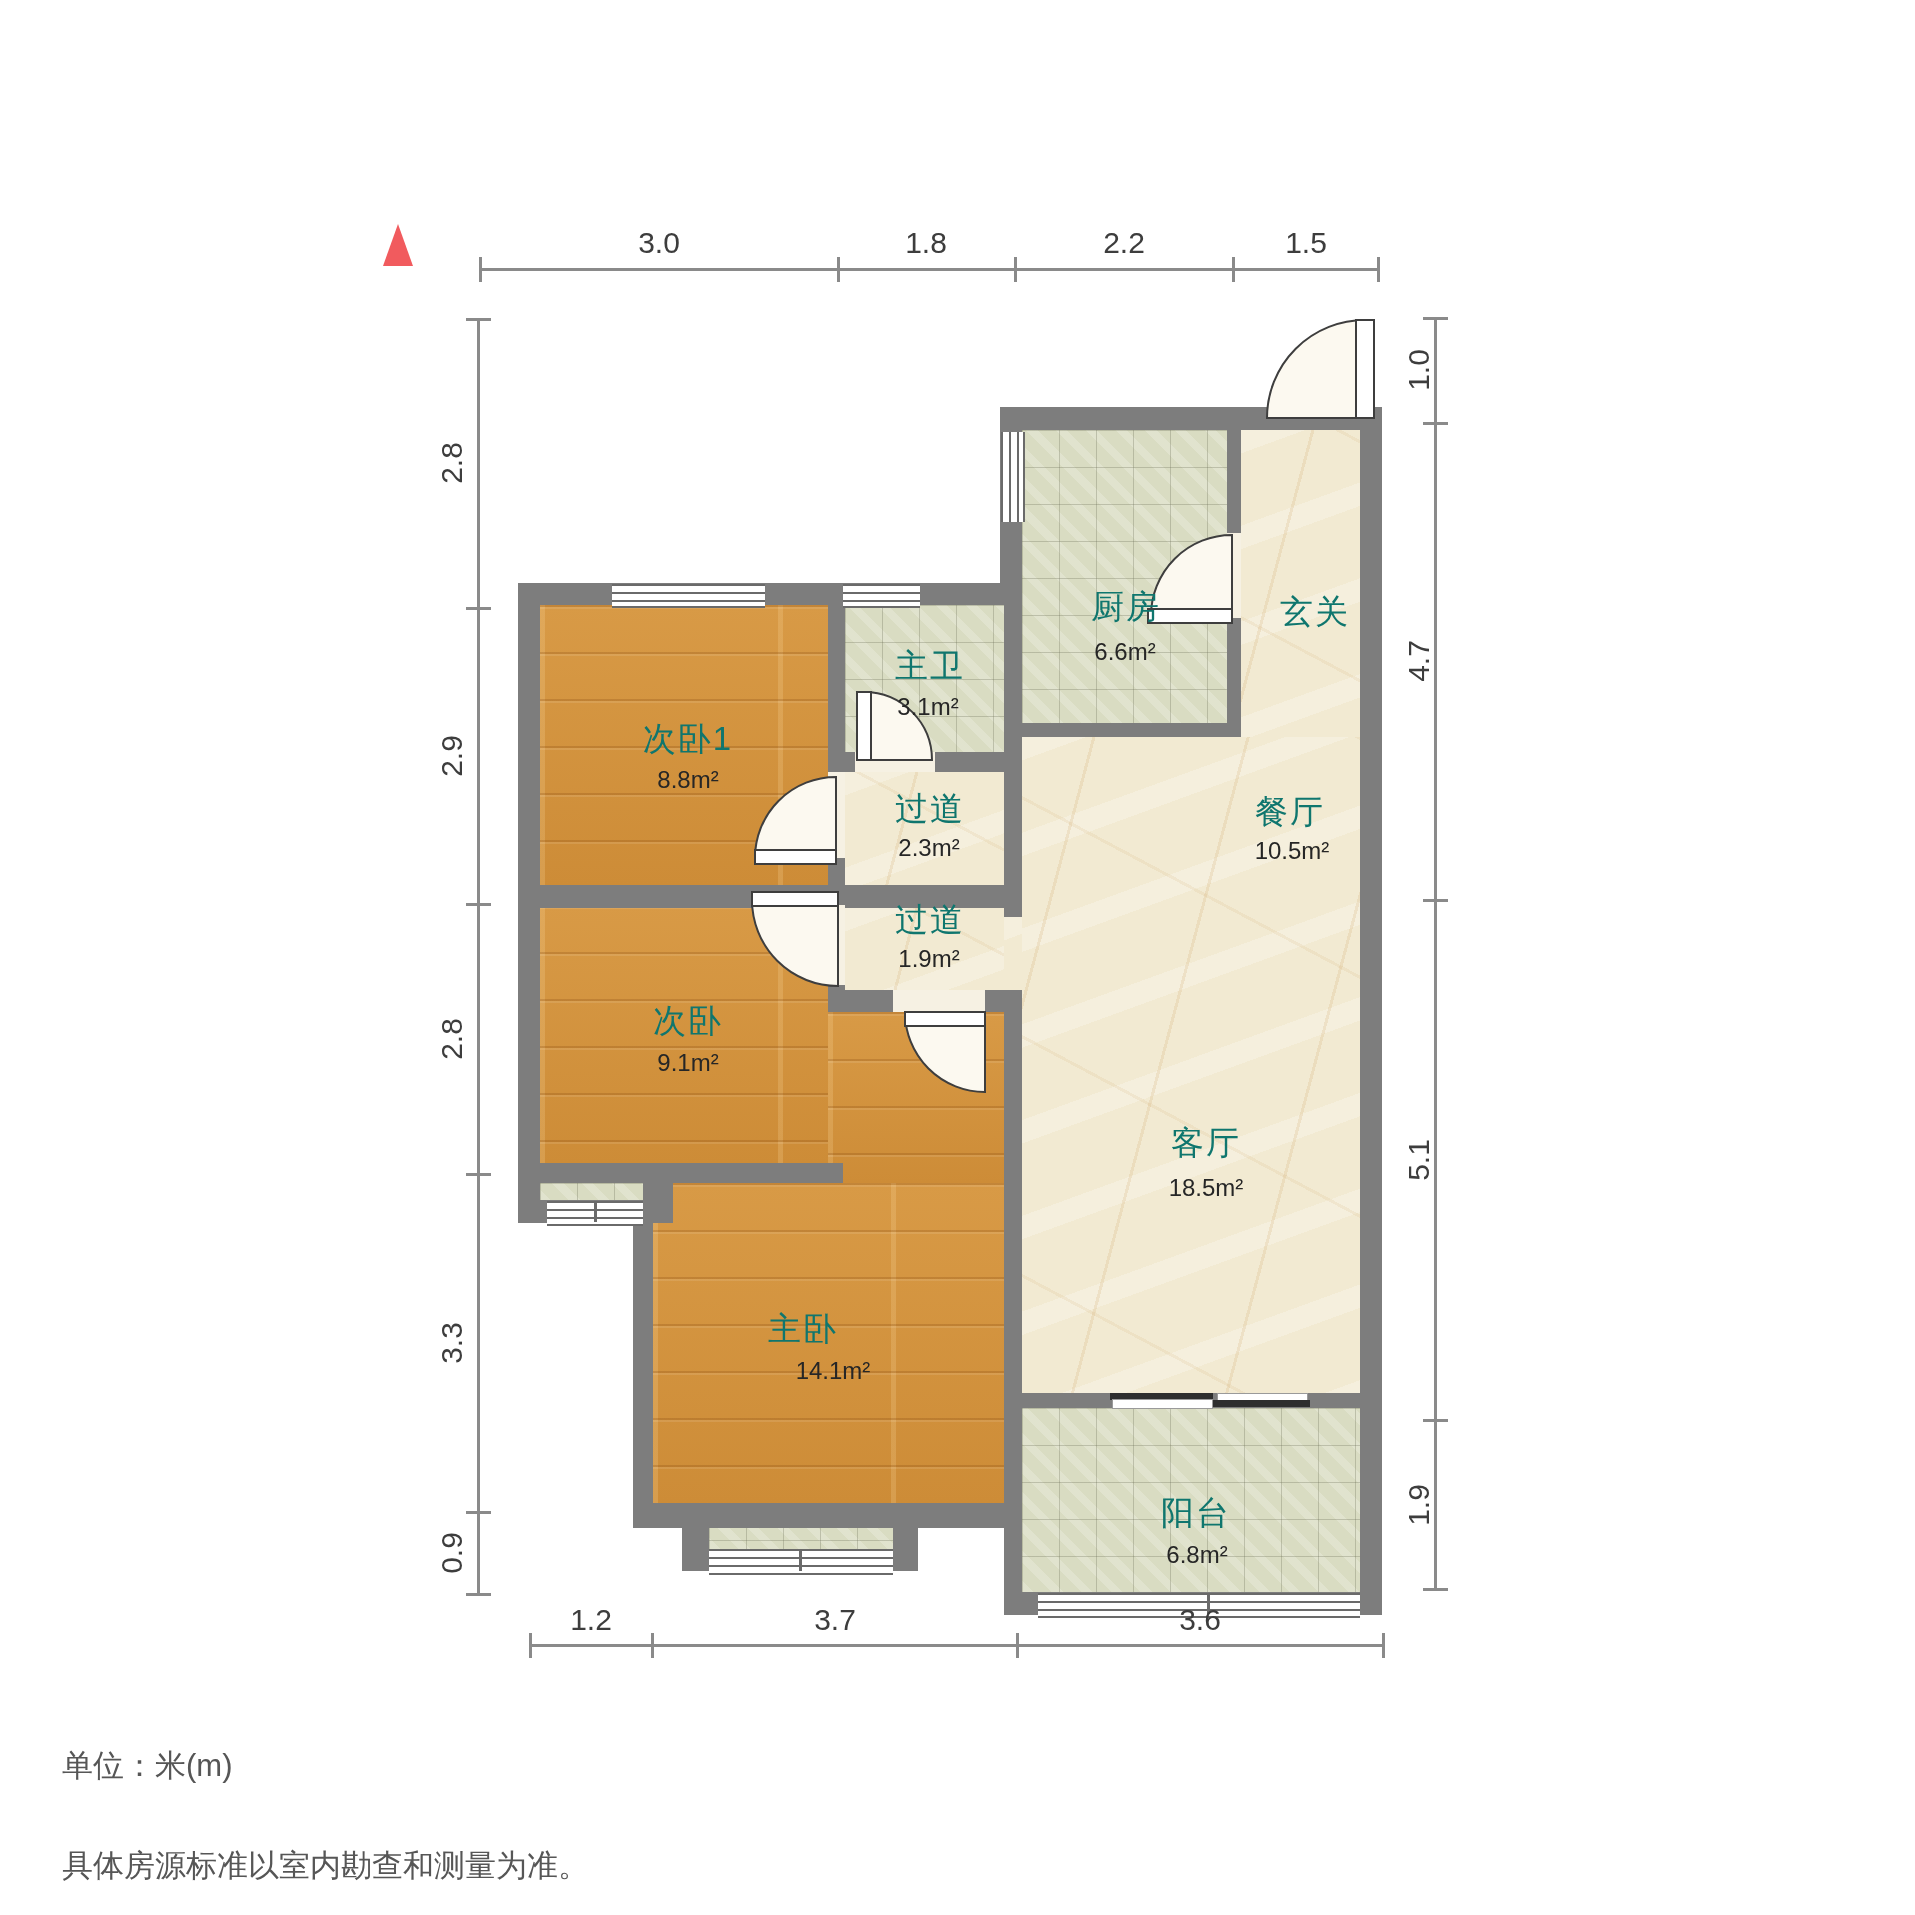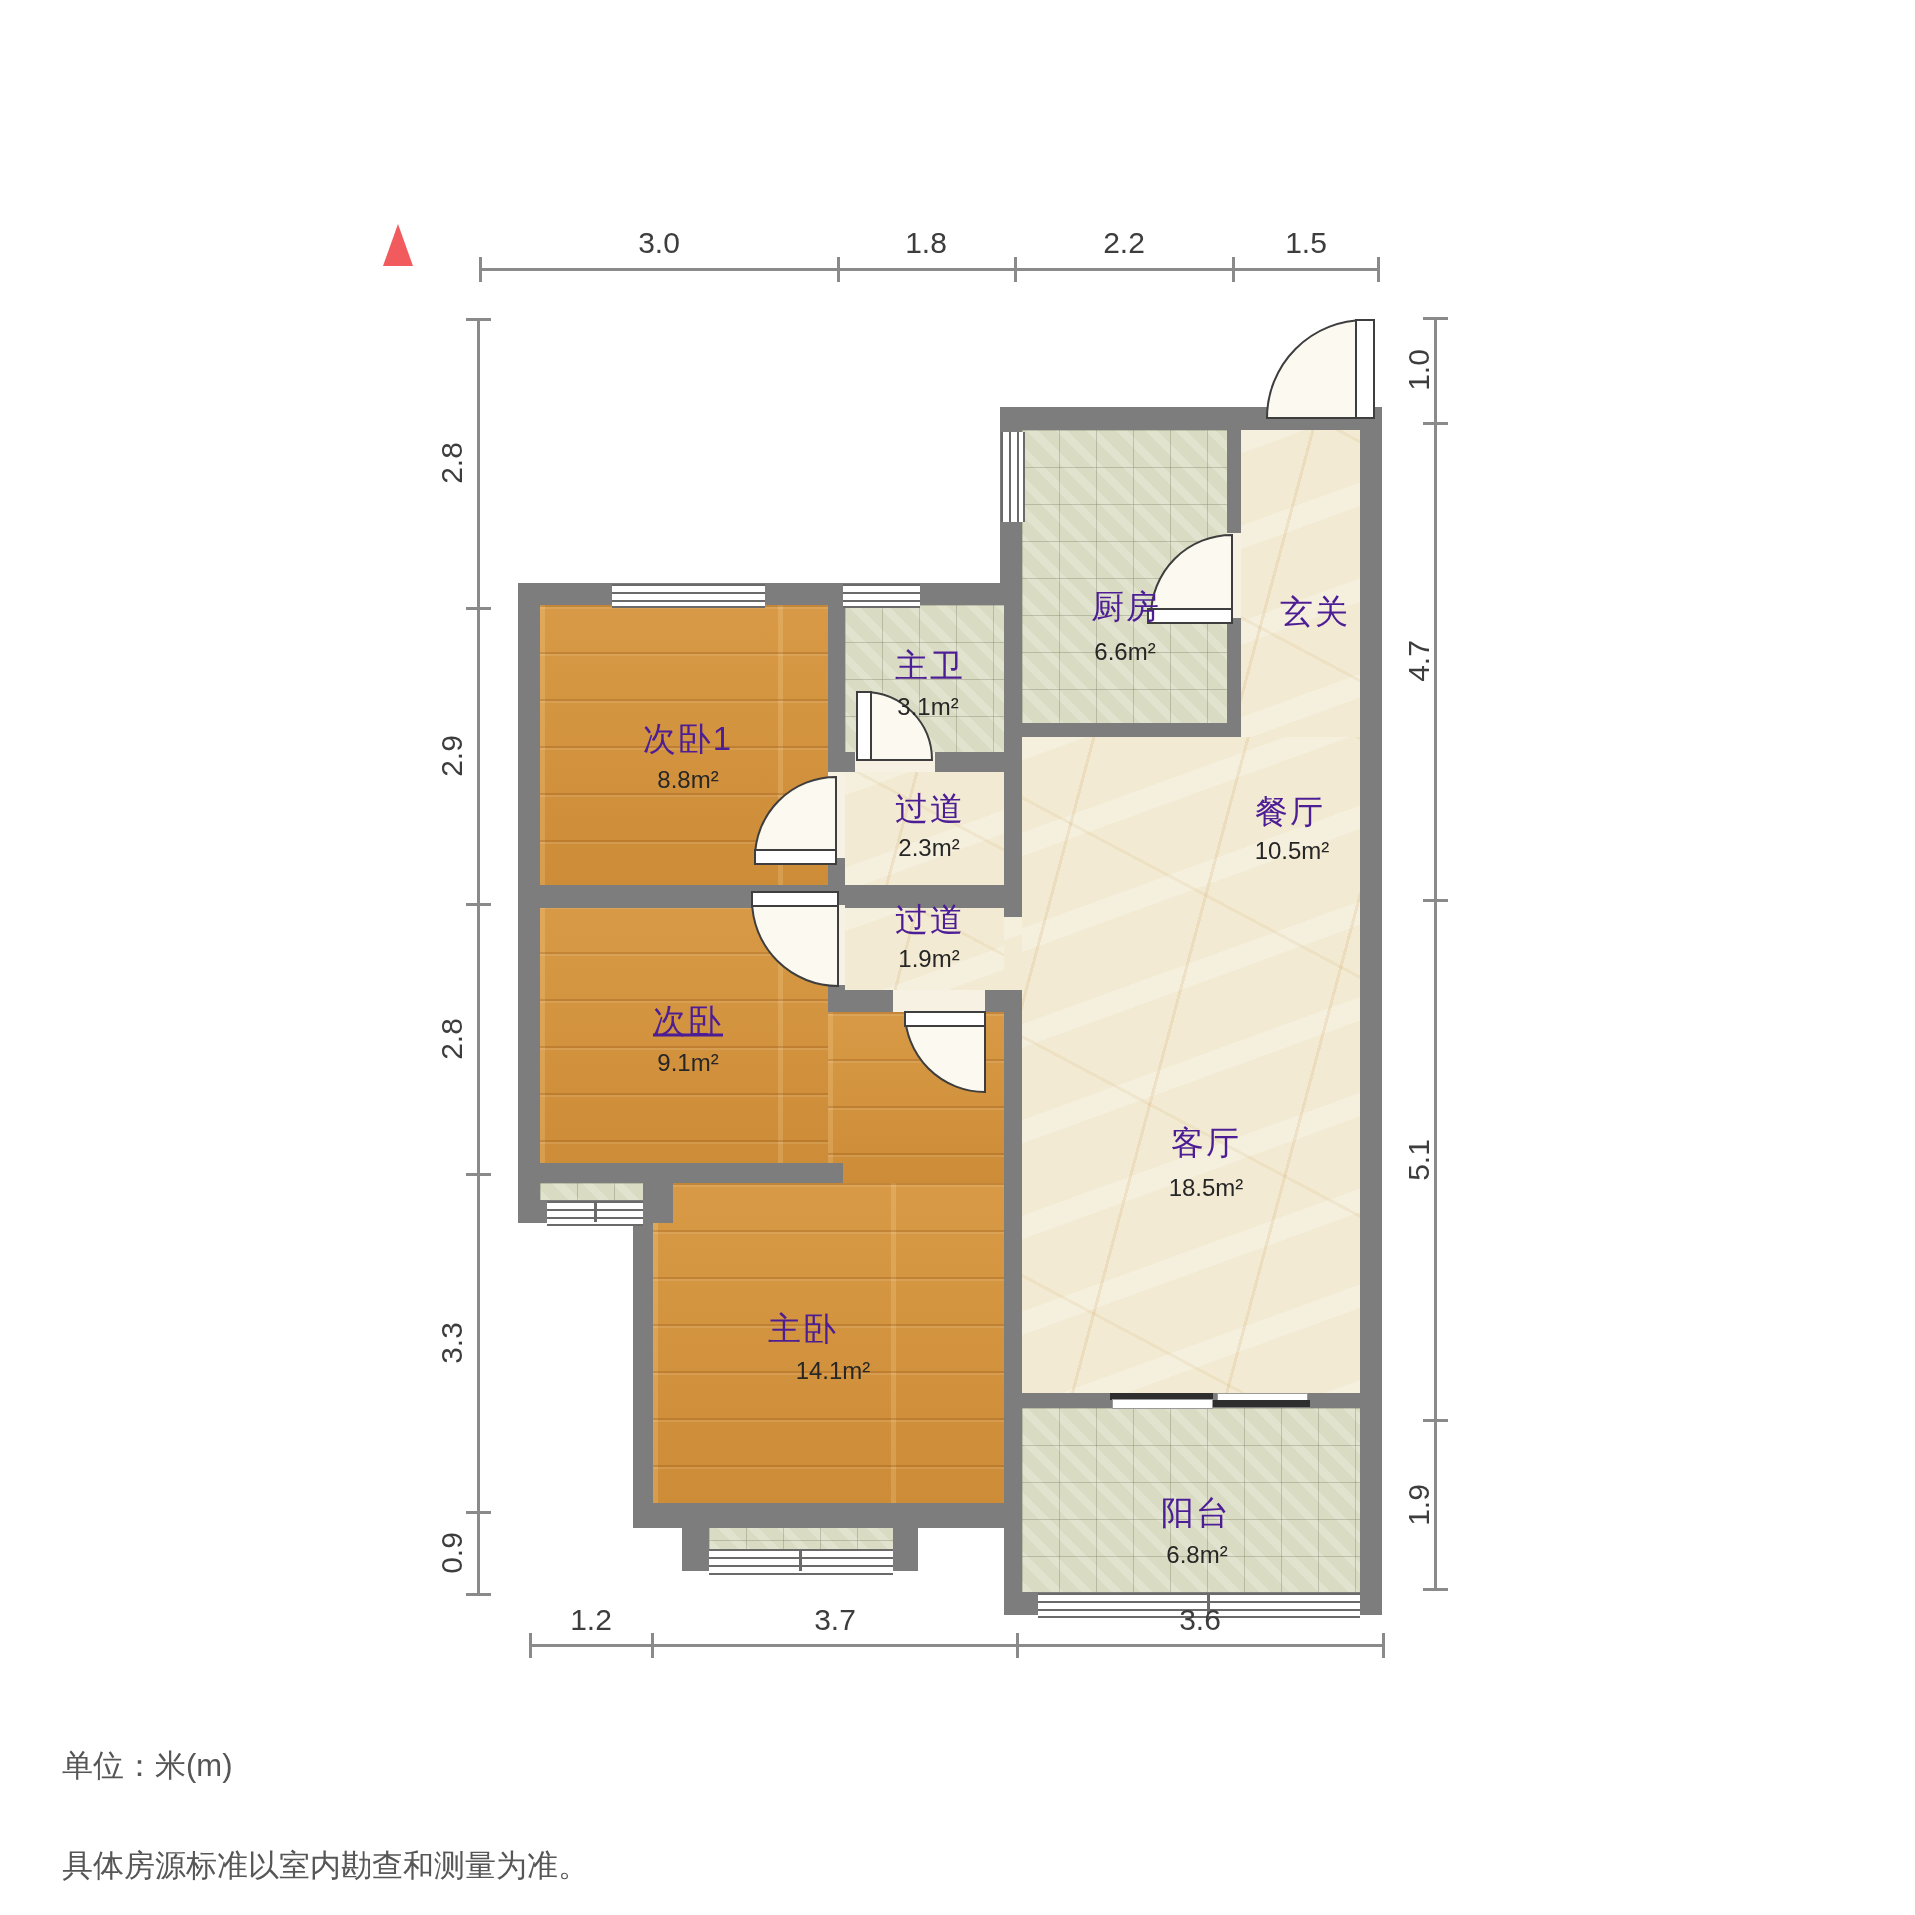"厨房" .rname { color: #4c1d95 -> #0f766e }
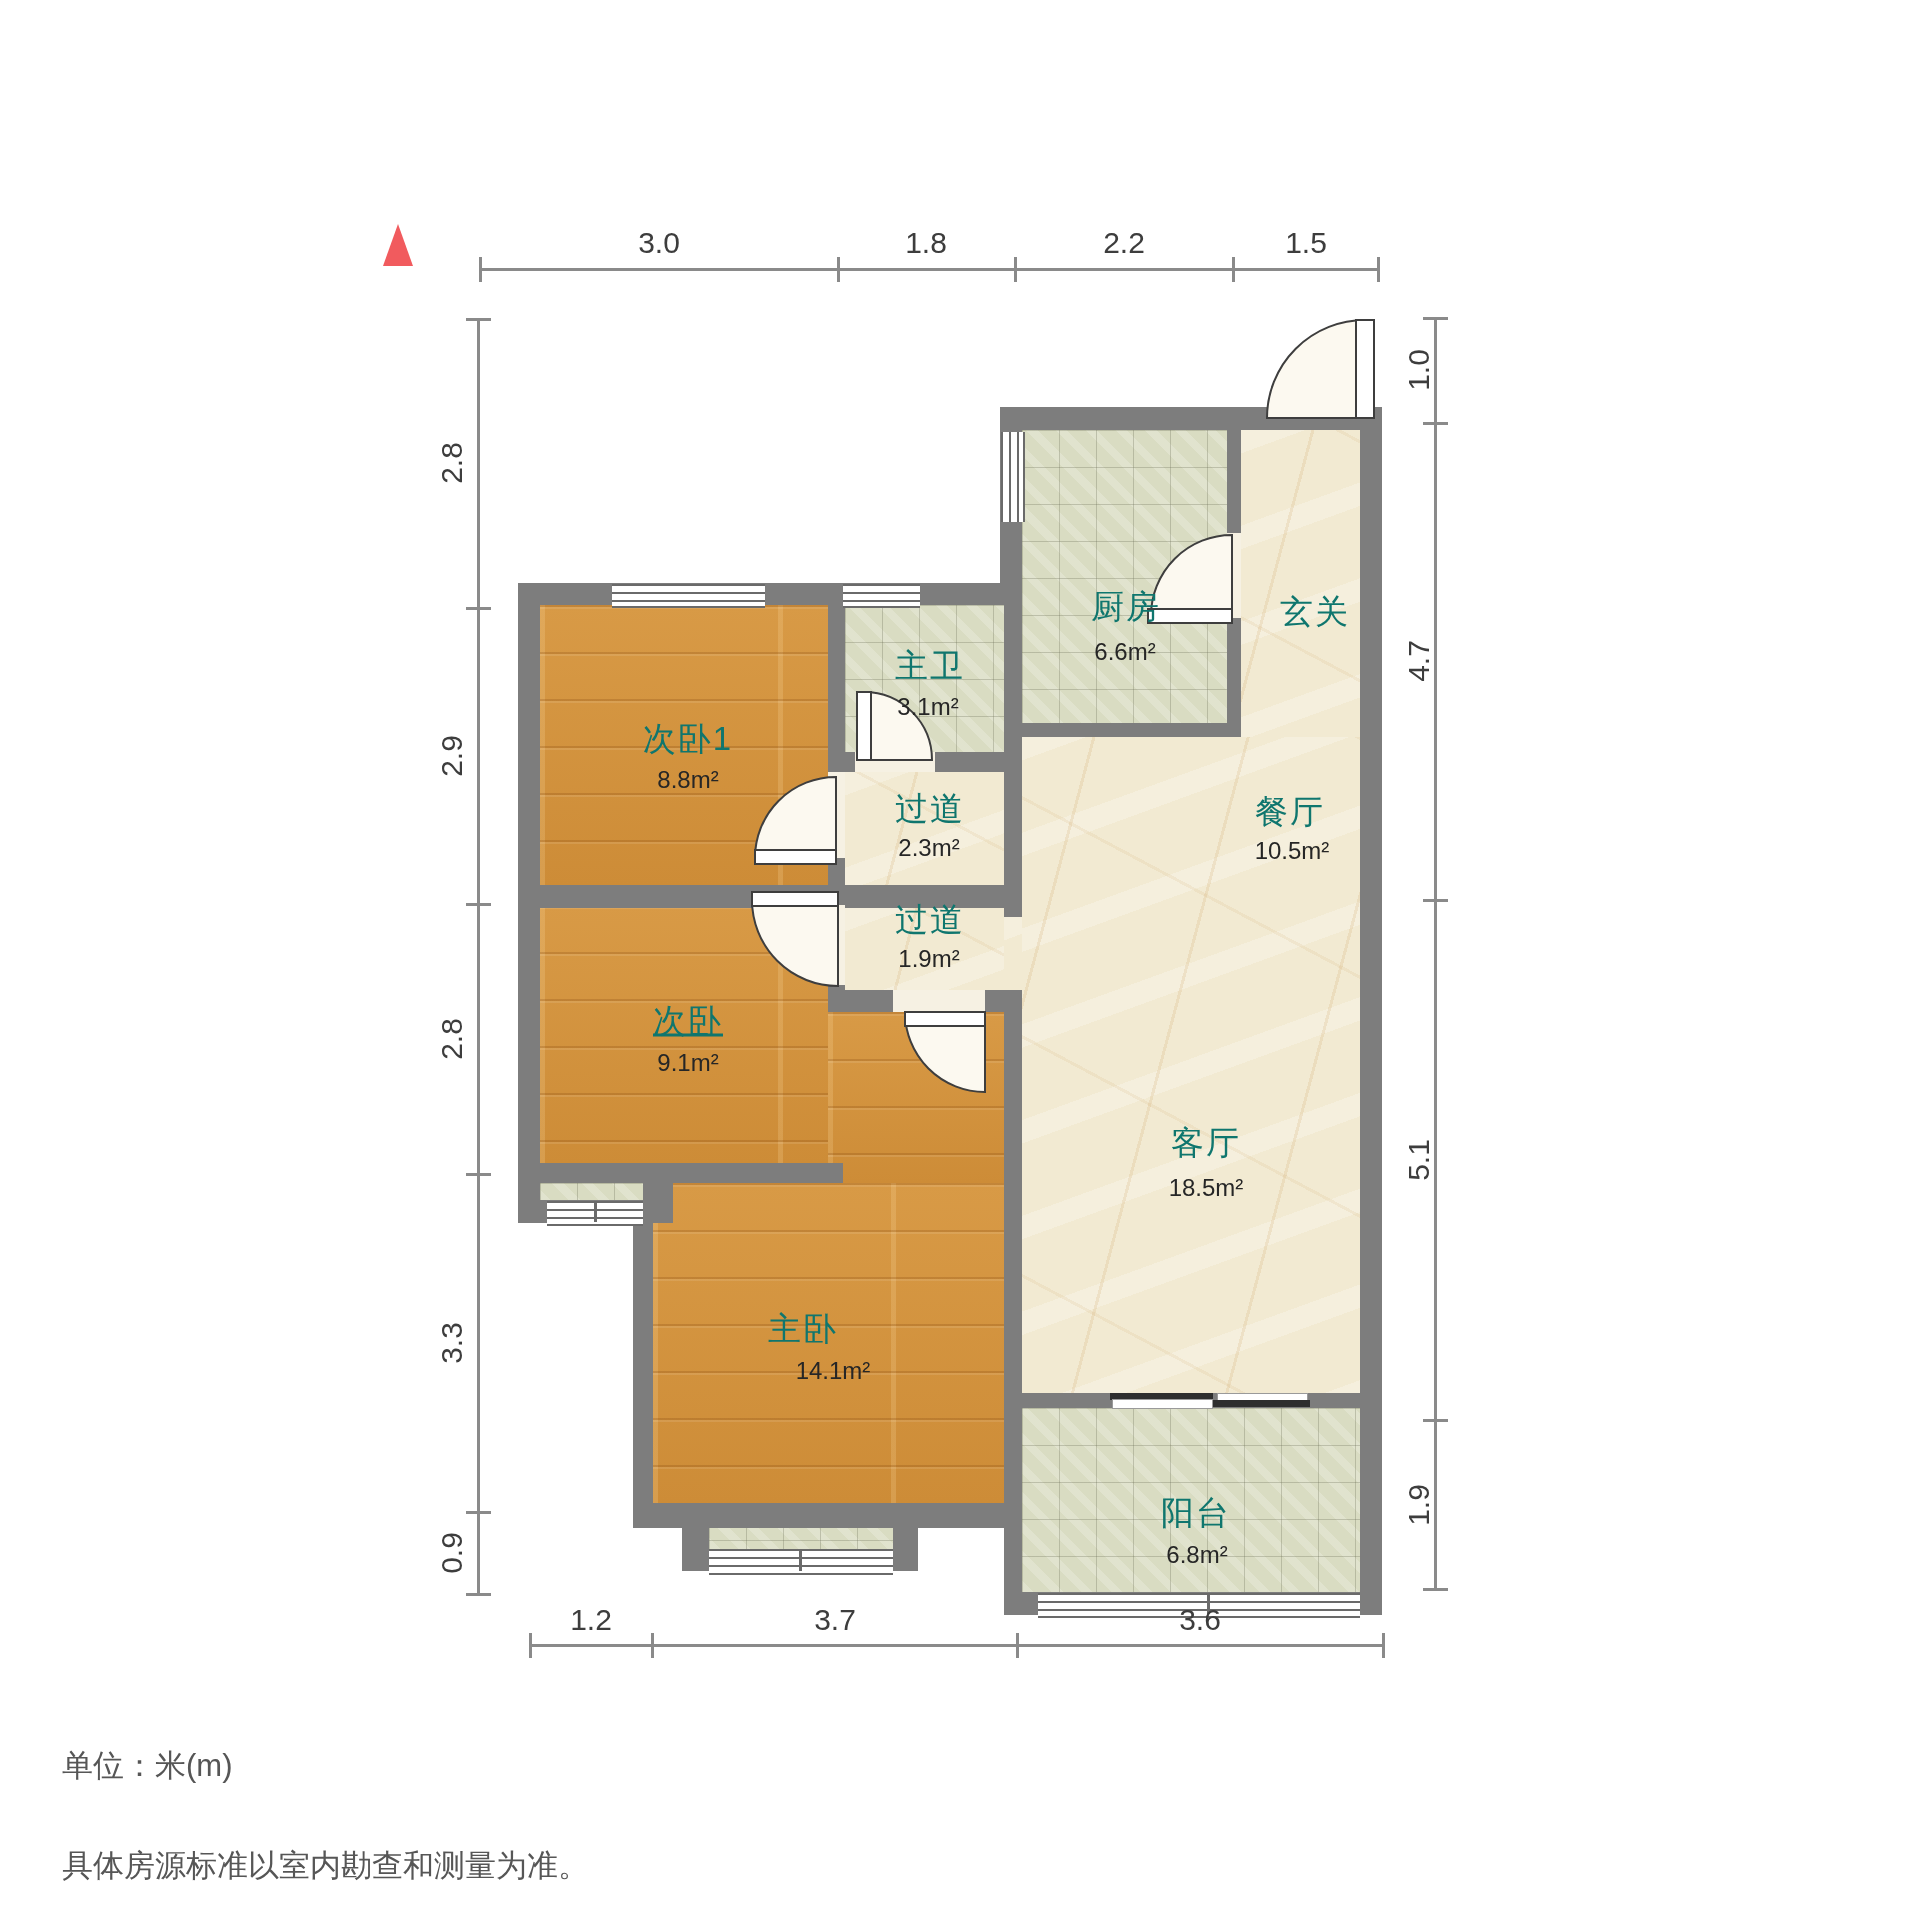"次卧" div.rname { text-decoration: underline -> none }
